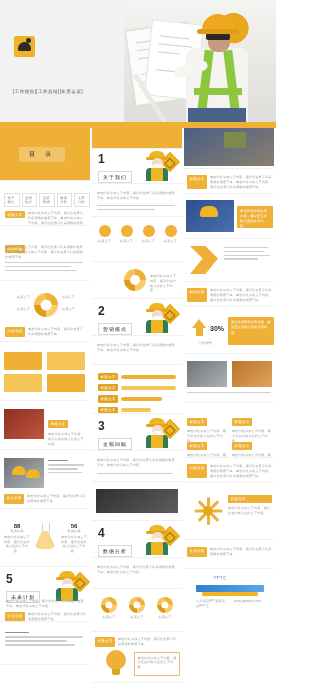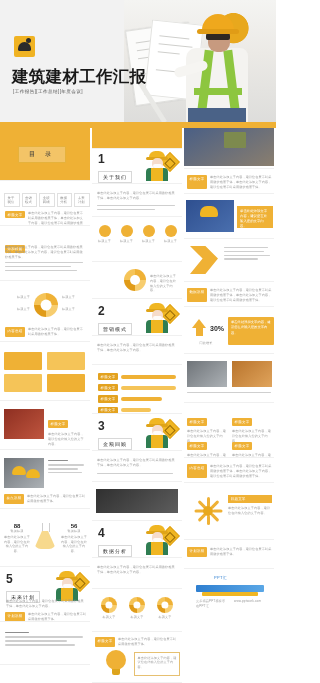"建筑建材工作汇报" div.cov-title { html: <div>建筑建材工作汇报</div> -> none }
